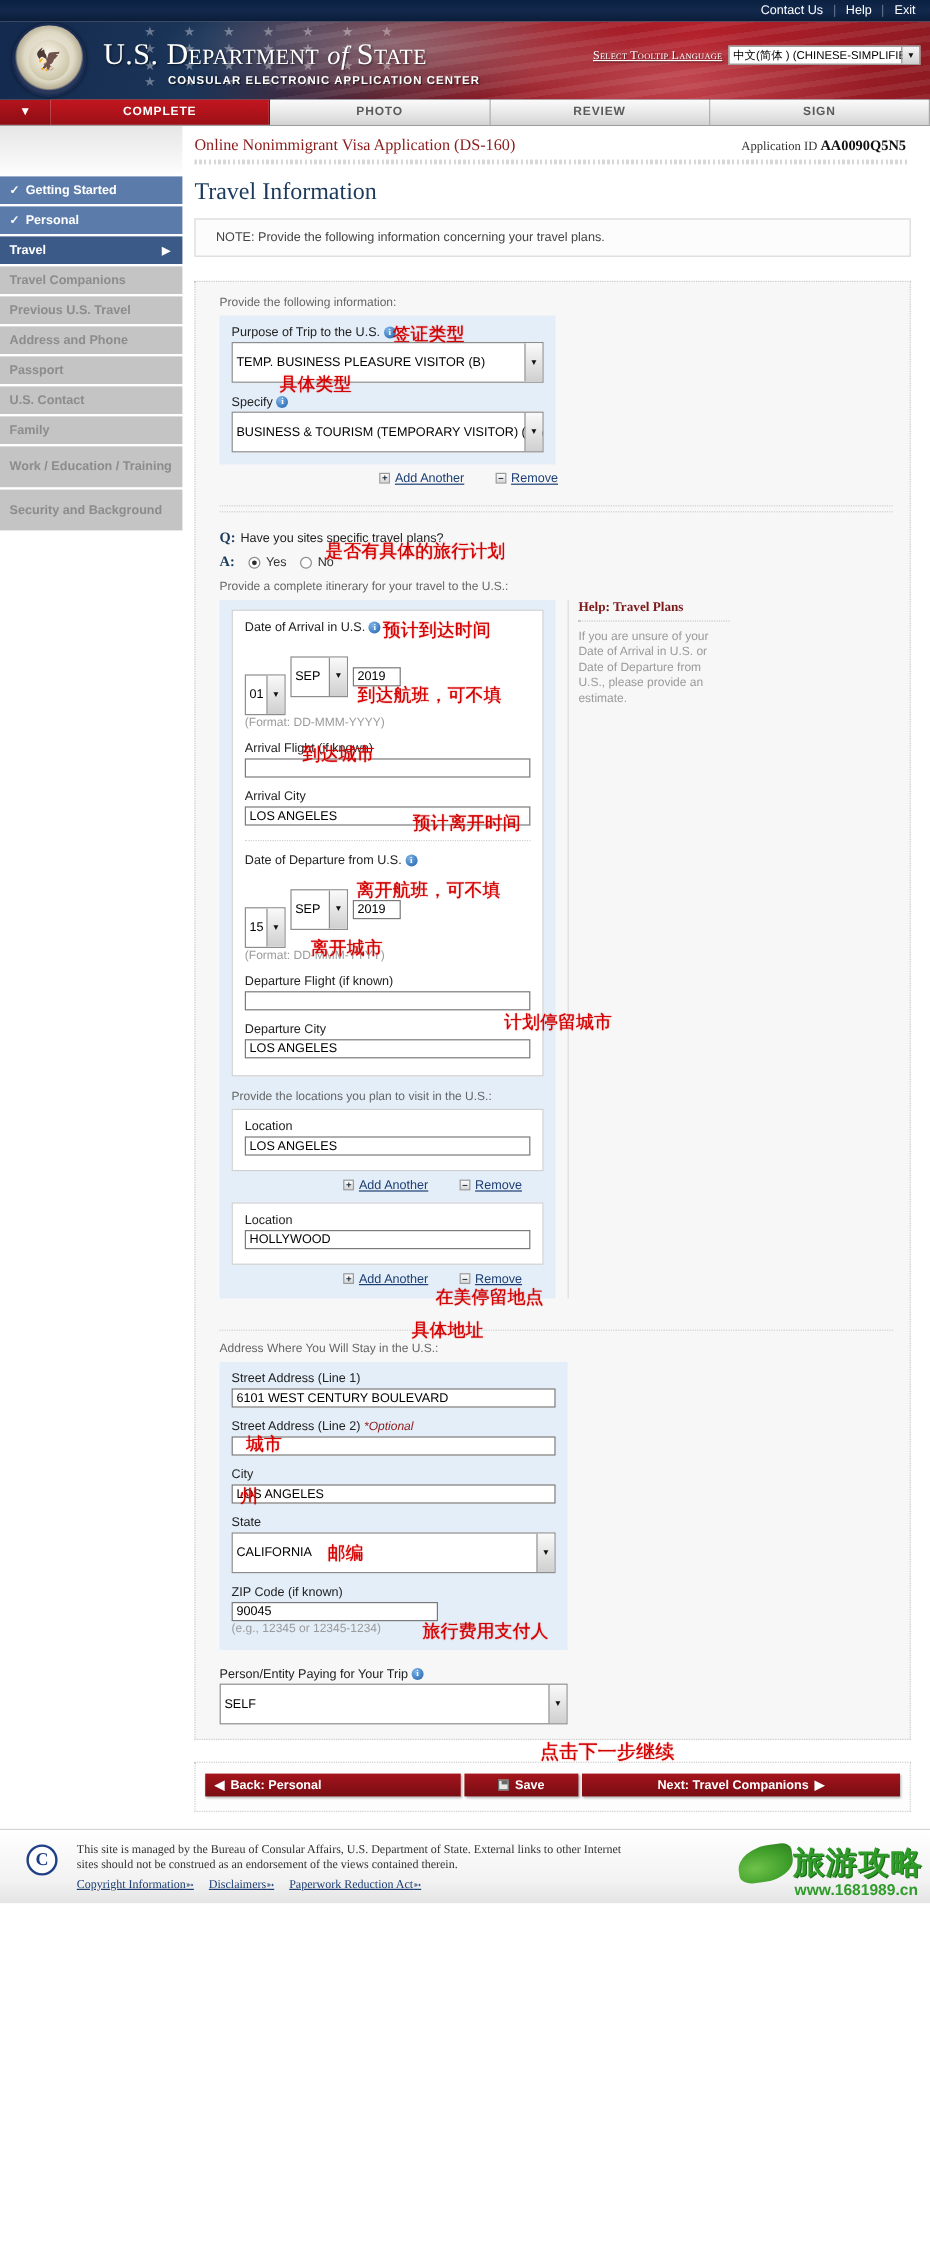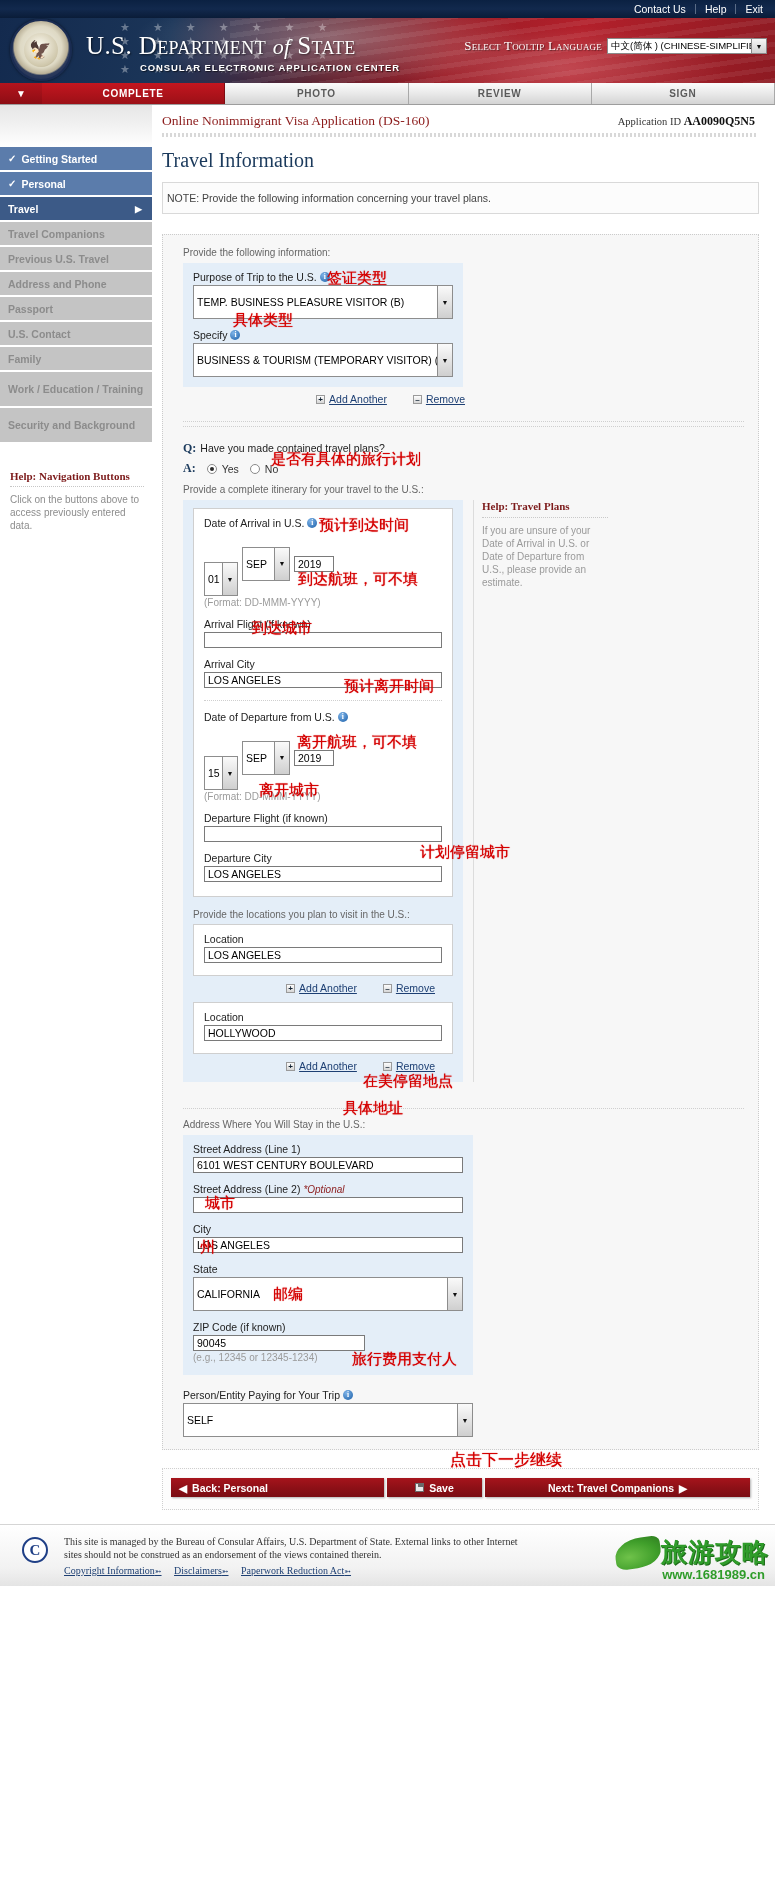"Select Tooltip Language" .tooltip-lang .lbl { font-size: 13px -> 10px; text-decoration: none -> underline }
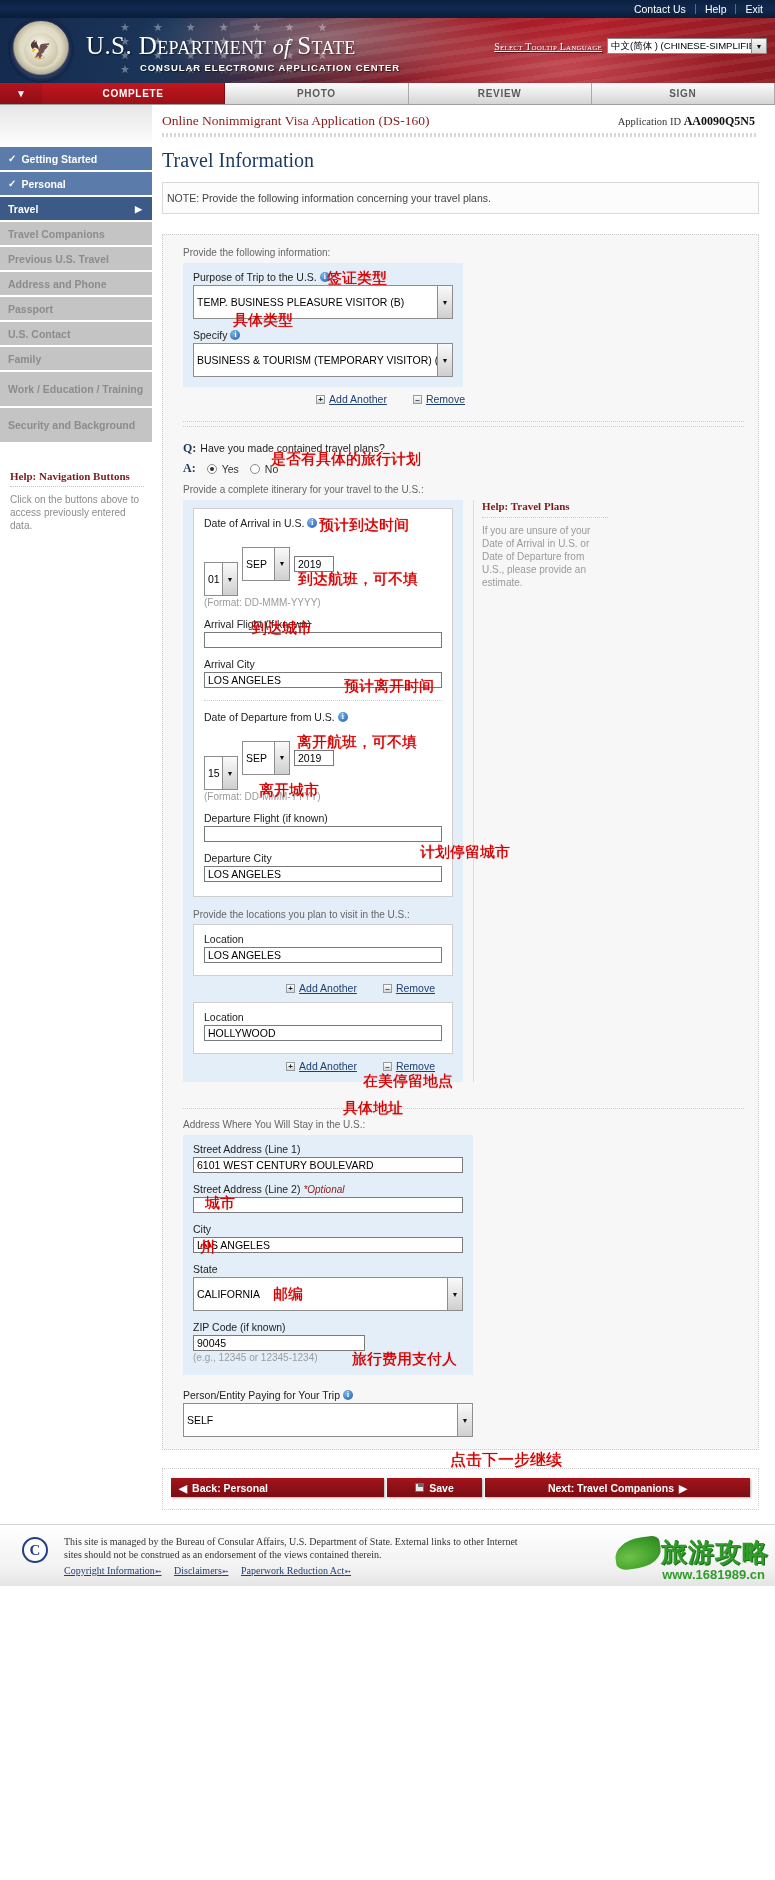"NOTE: Provide the following information" .note-box { padding: 9px 4px -> 9px 17px }
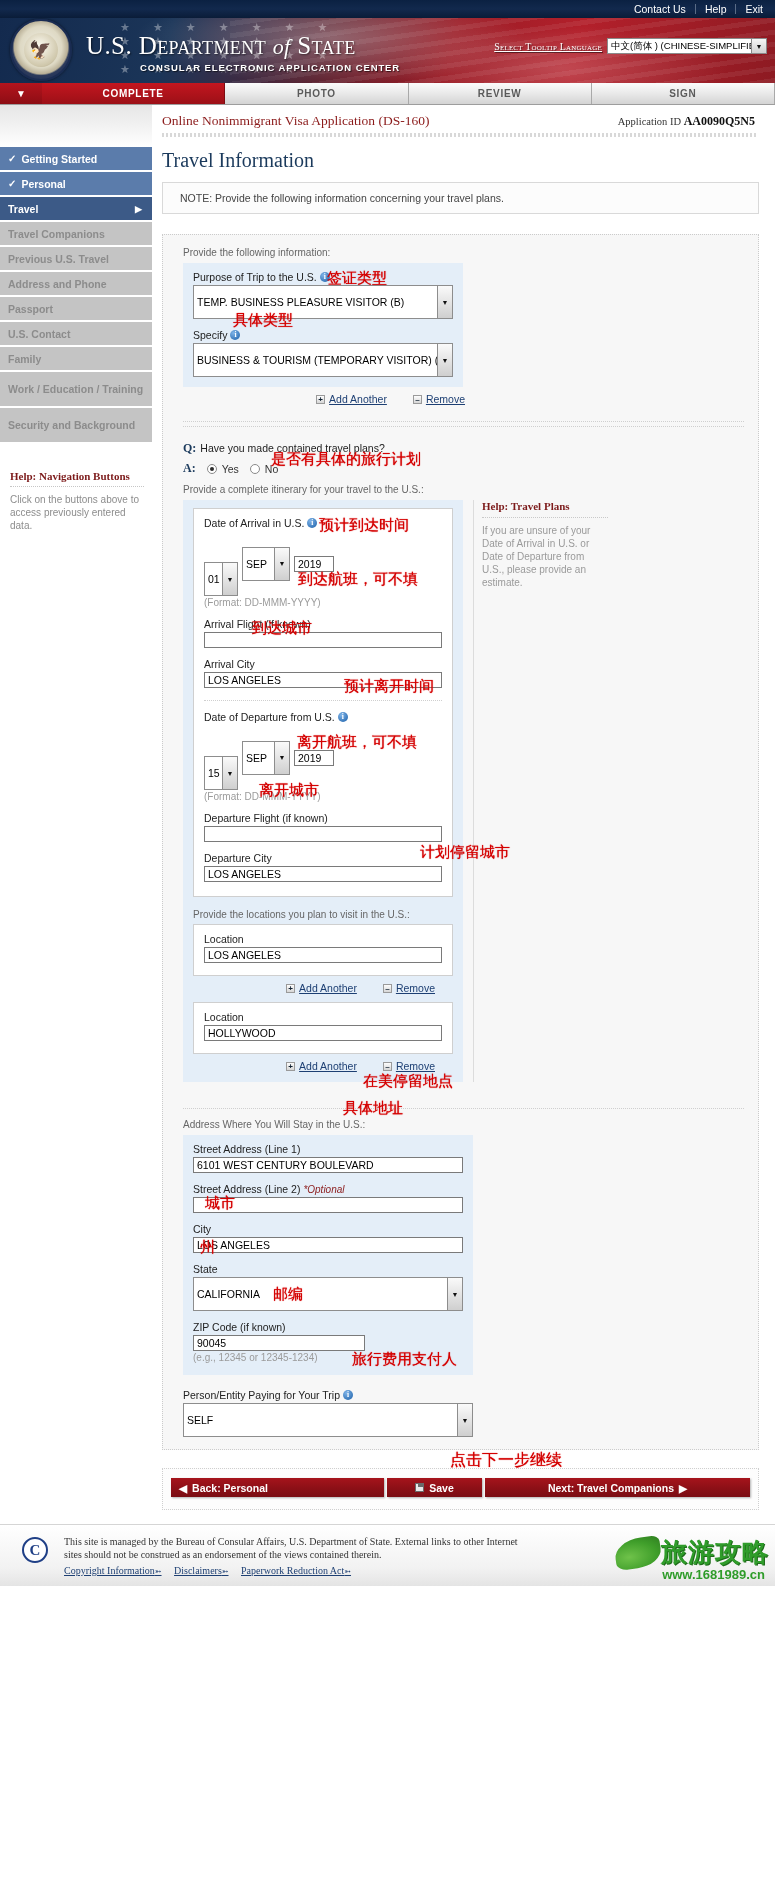"Have you made contained travel" span { text: made contained -> sites specific }
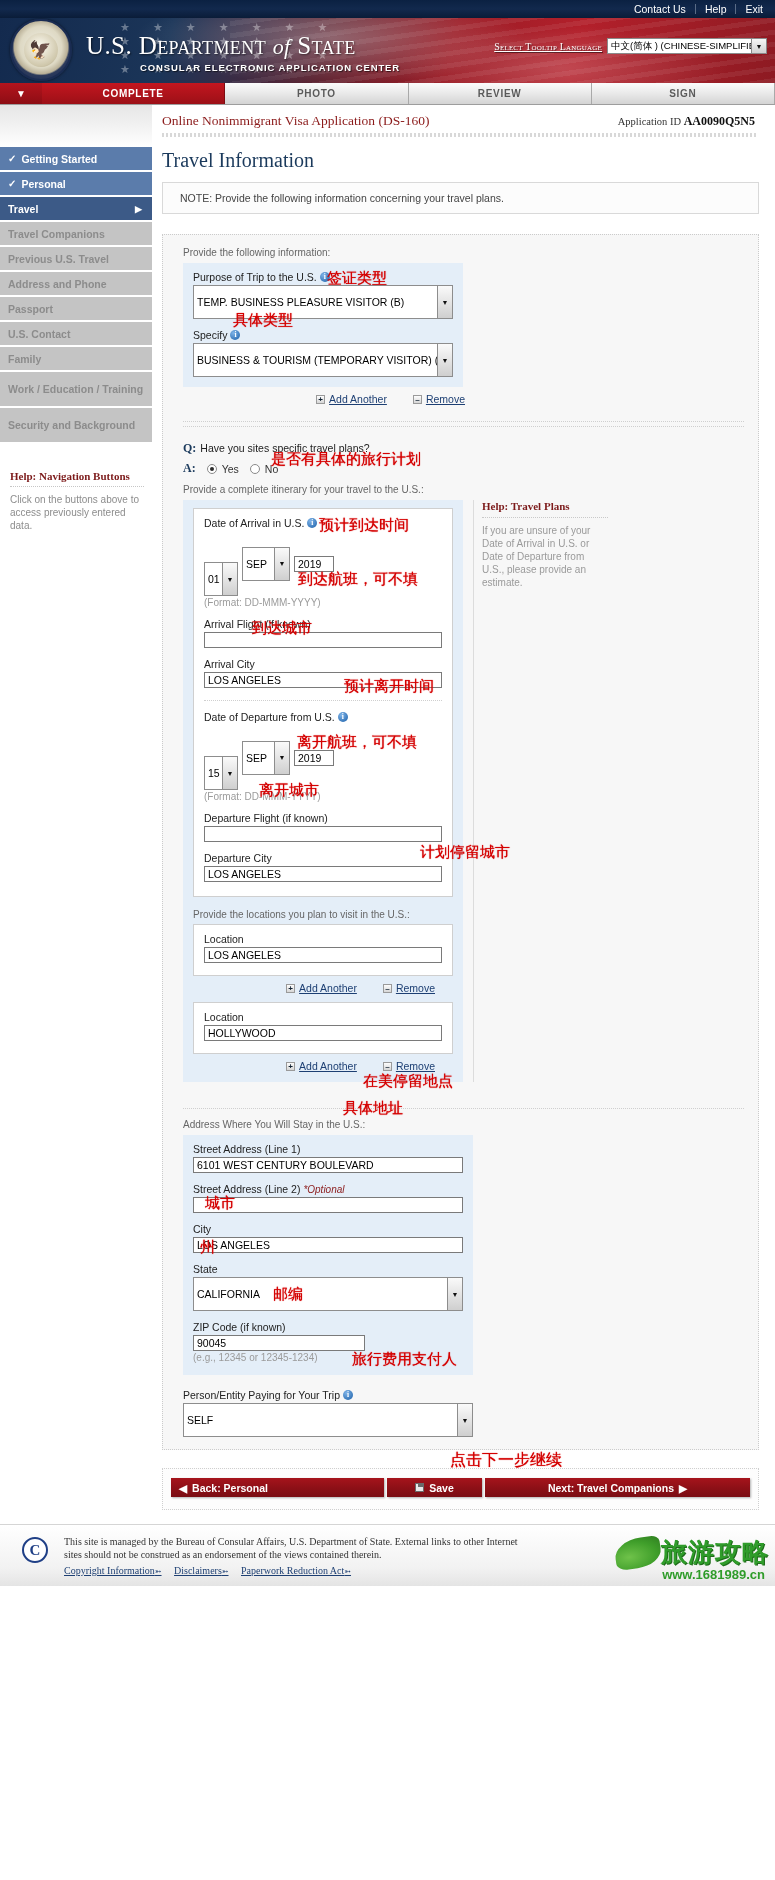"Help: Navigation Buttons" div.side-help { html: <div> <div>Help: Navigation Buttons</div> <div>Click on the buttons above to access previously entered data.</div> </div> -> none }
